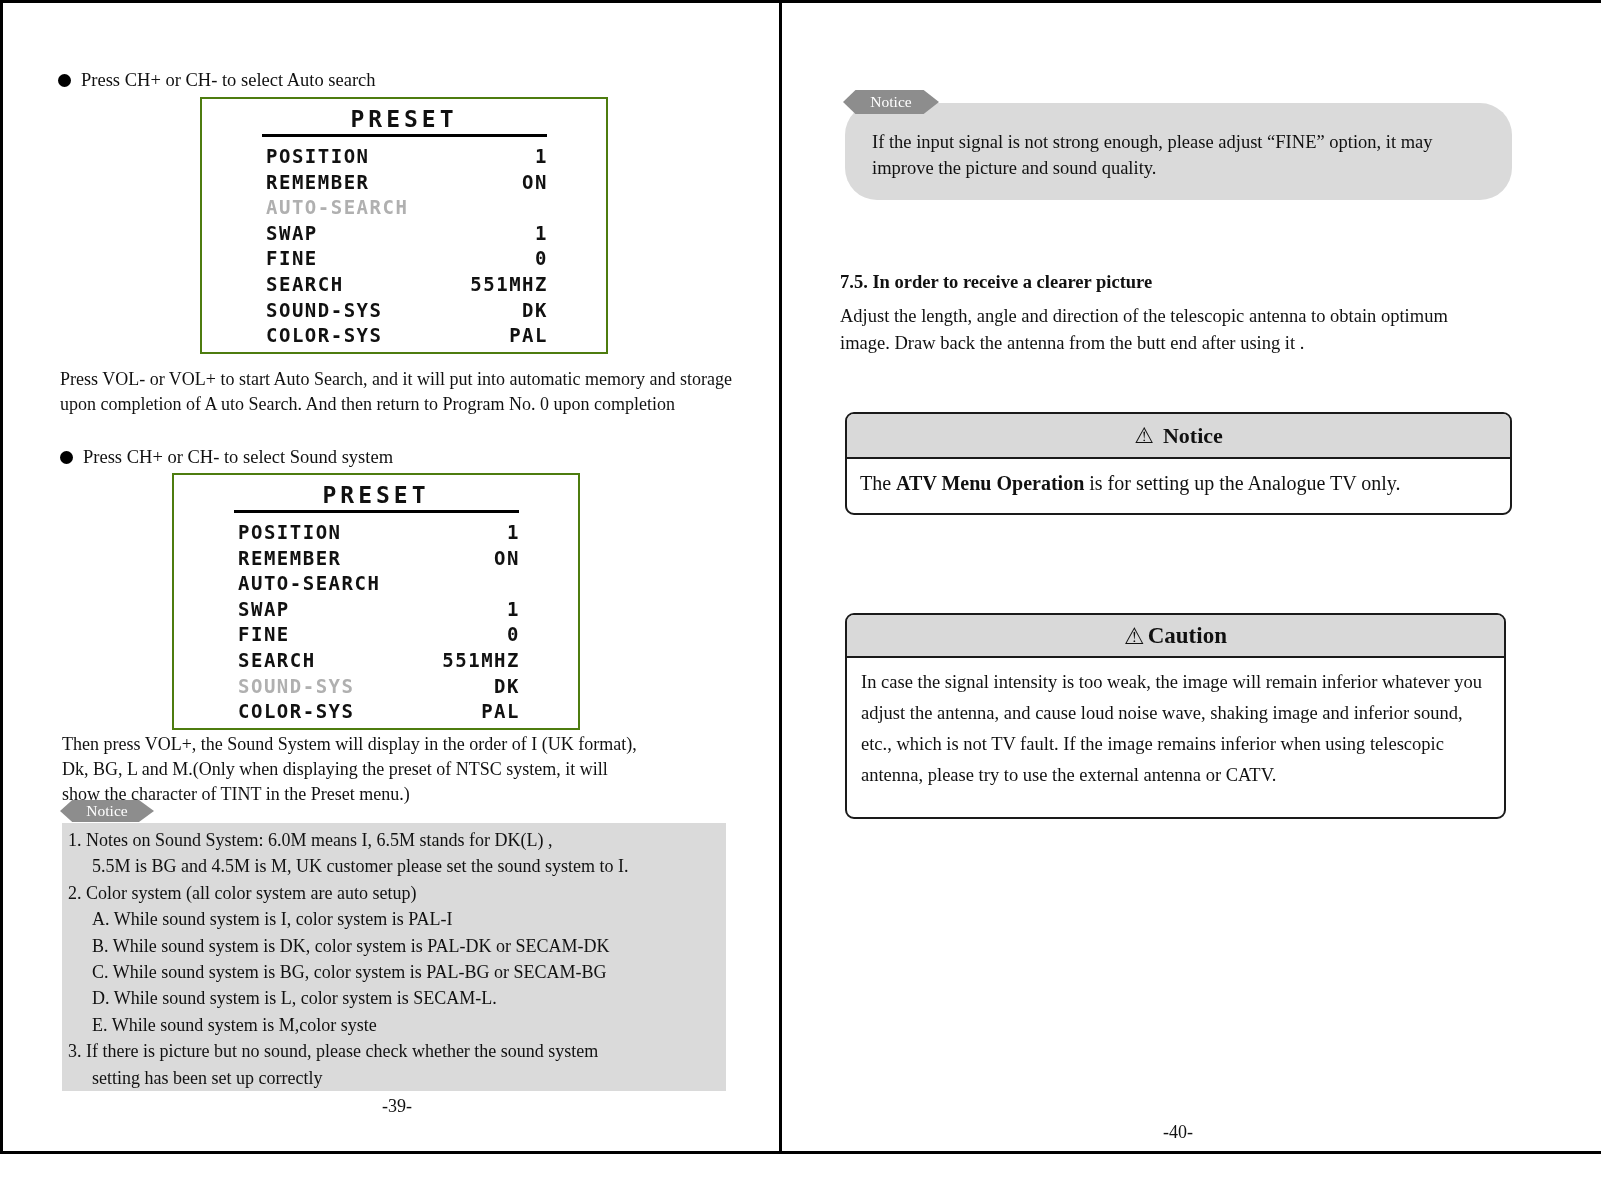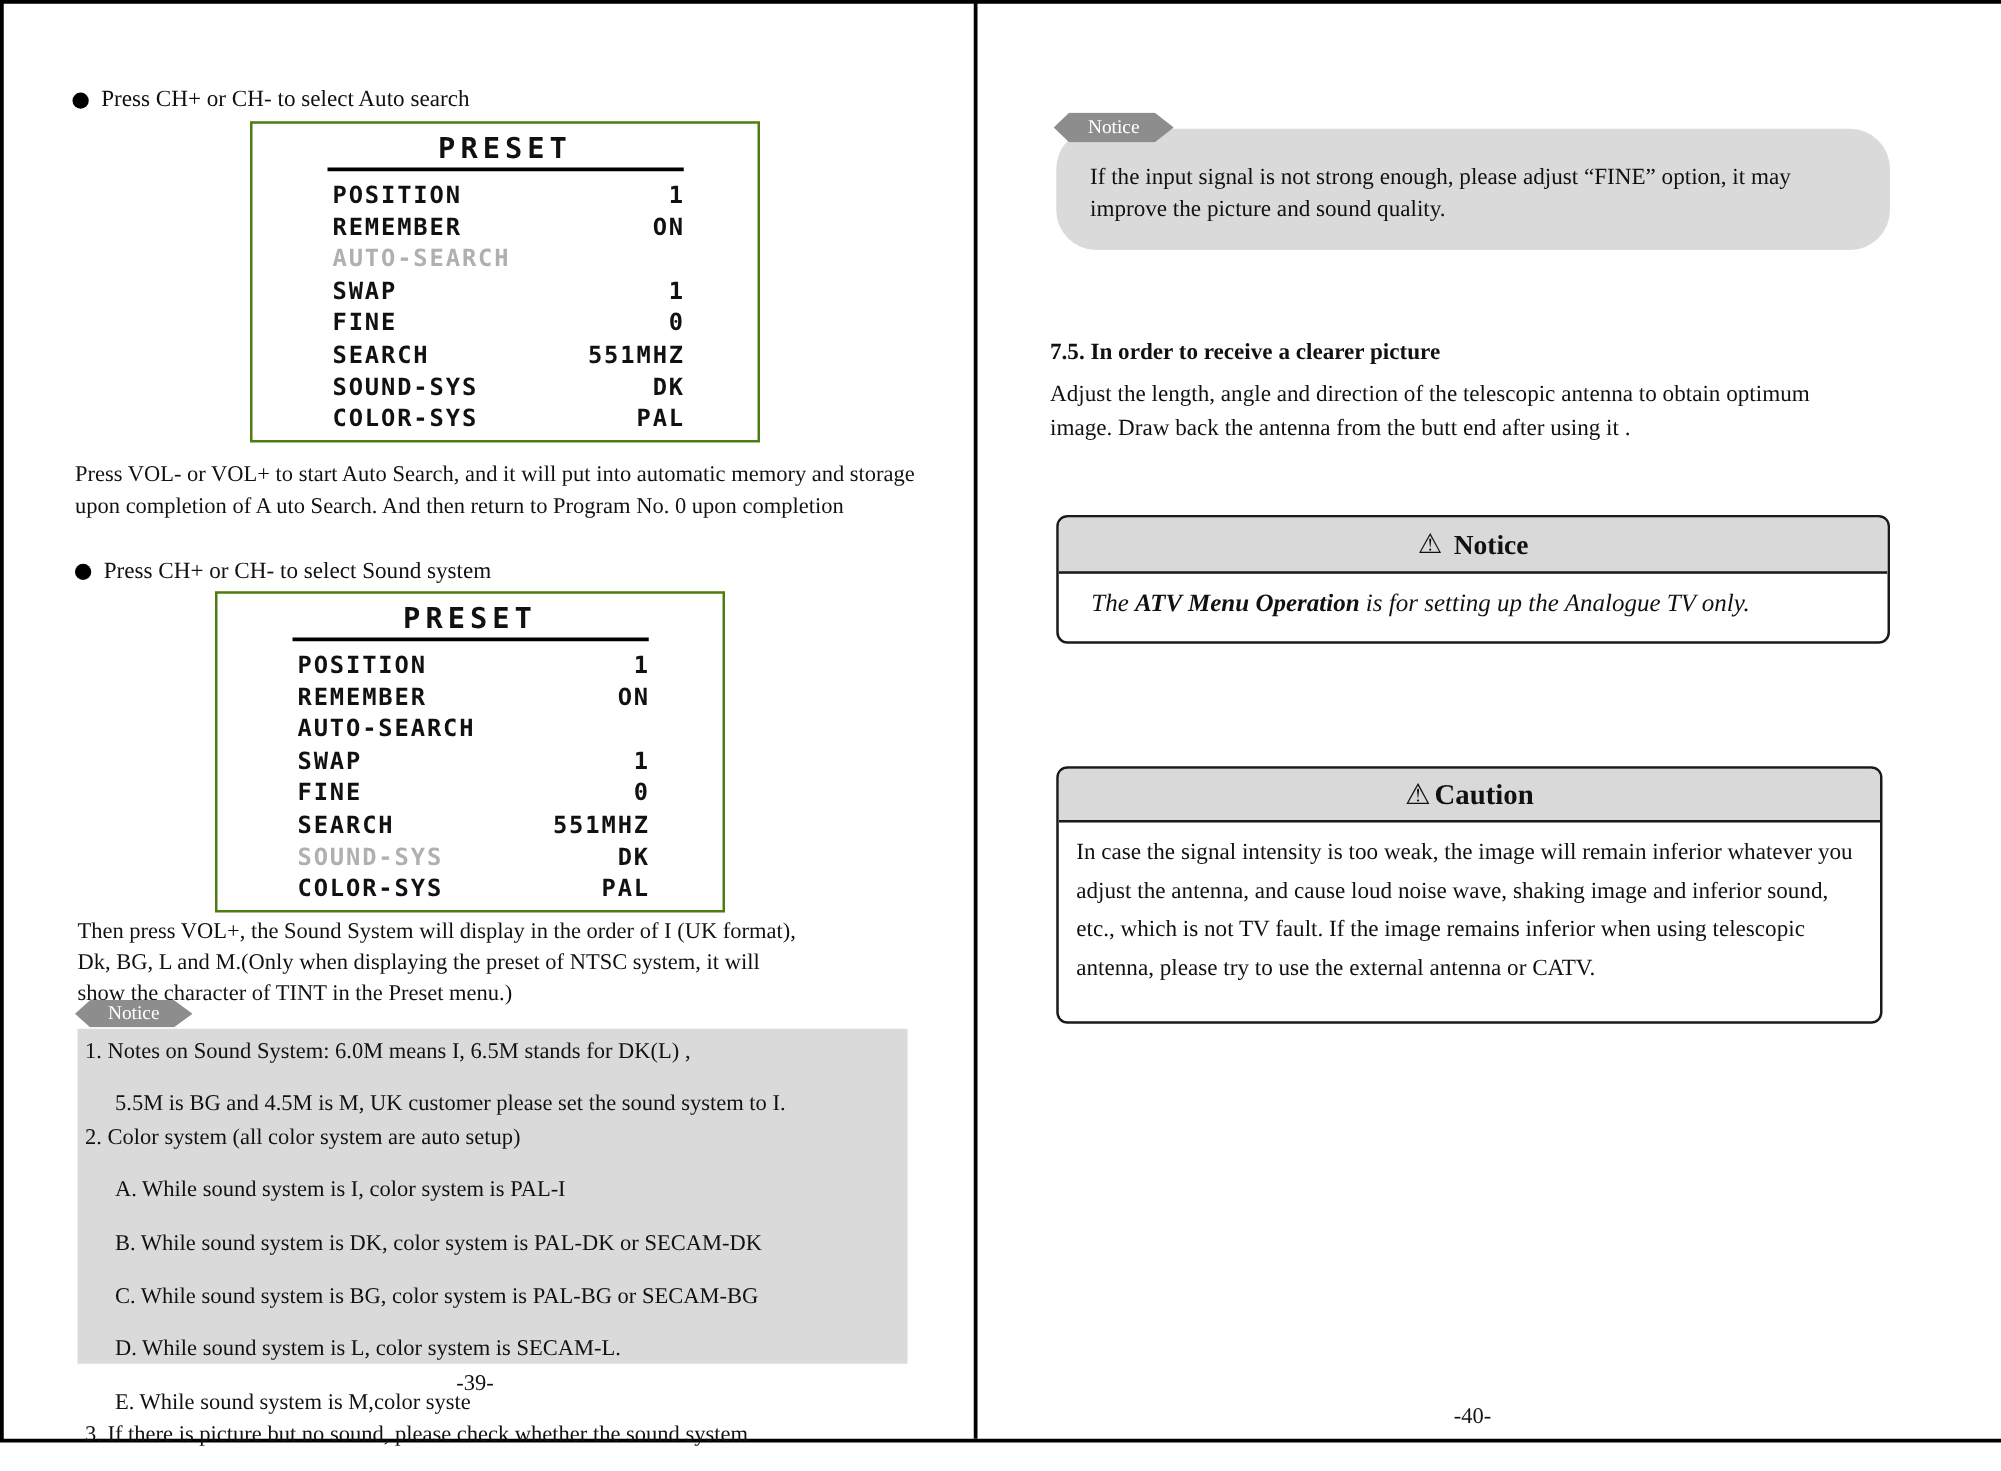"The ATV Menu Operation is" .notice-box-body { font-style: italic -> none; padding: 13px 8px 0 26px -> 13px 8px 0 13px }
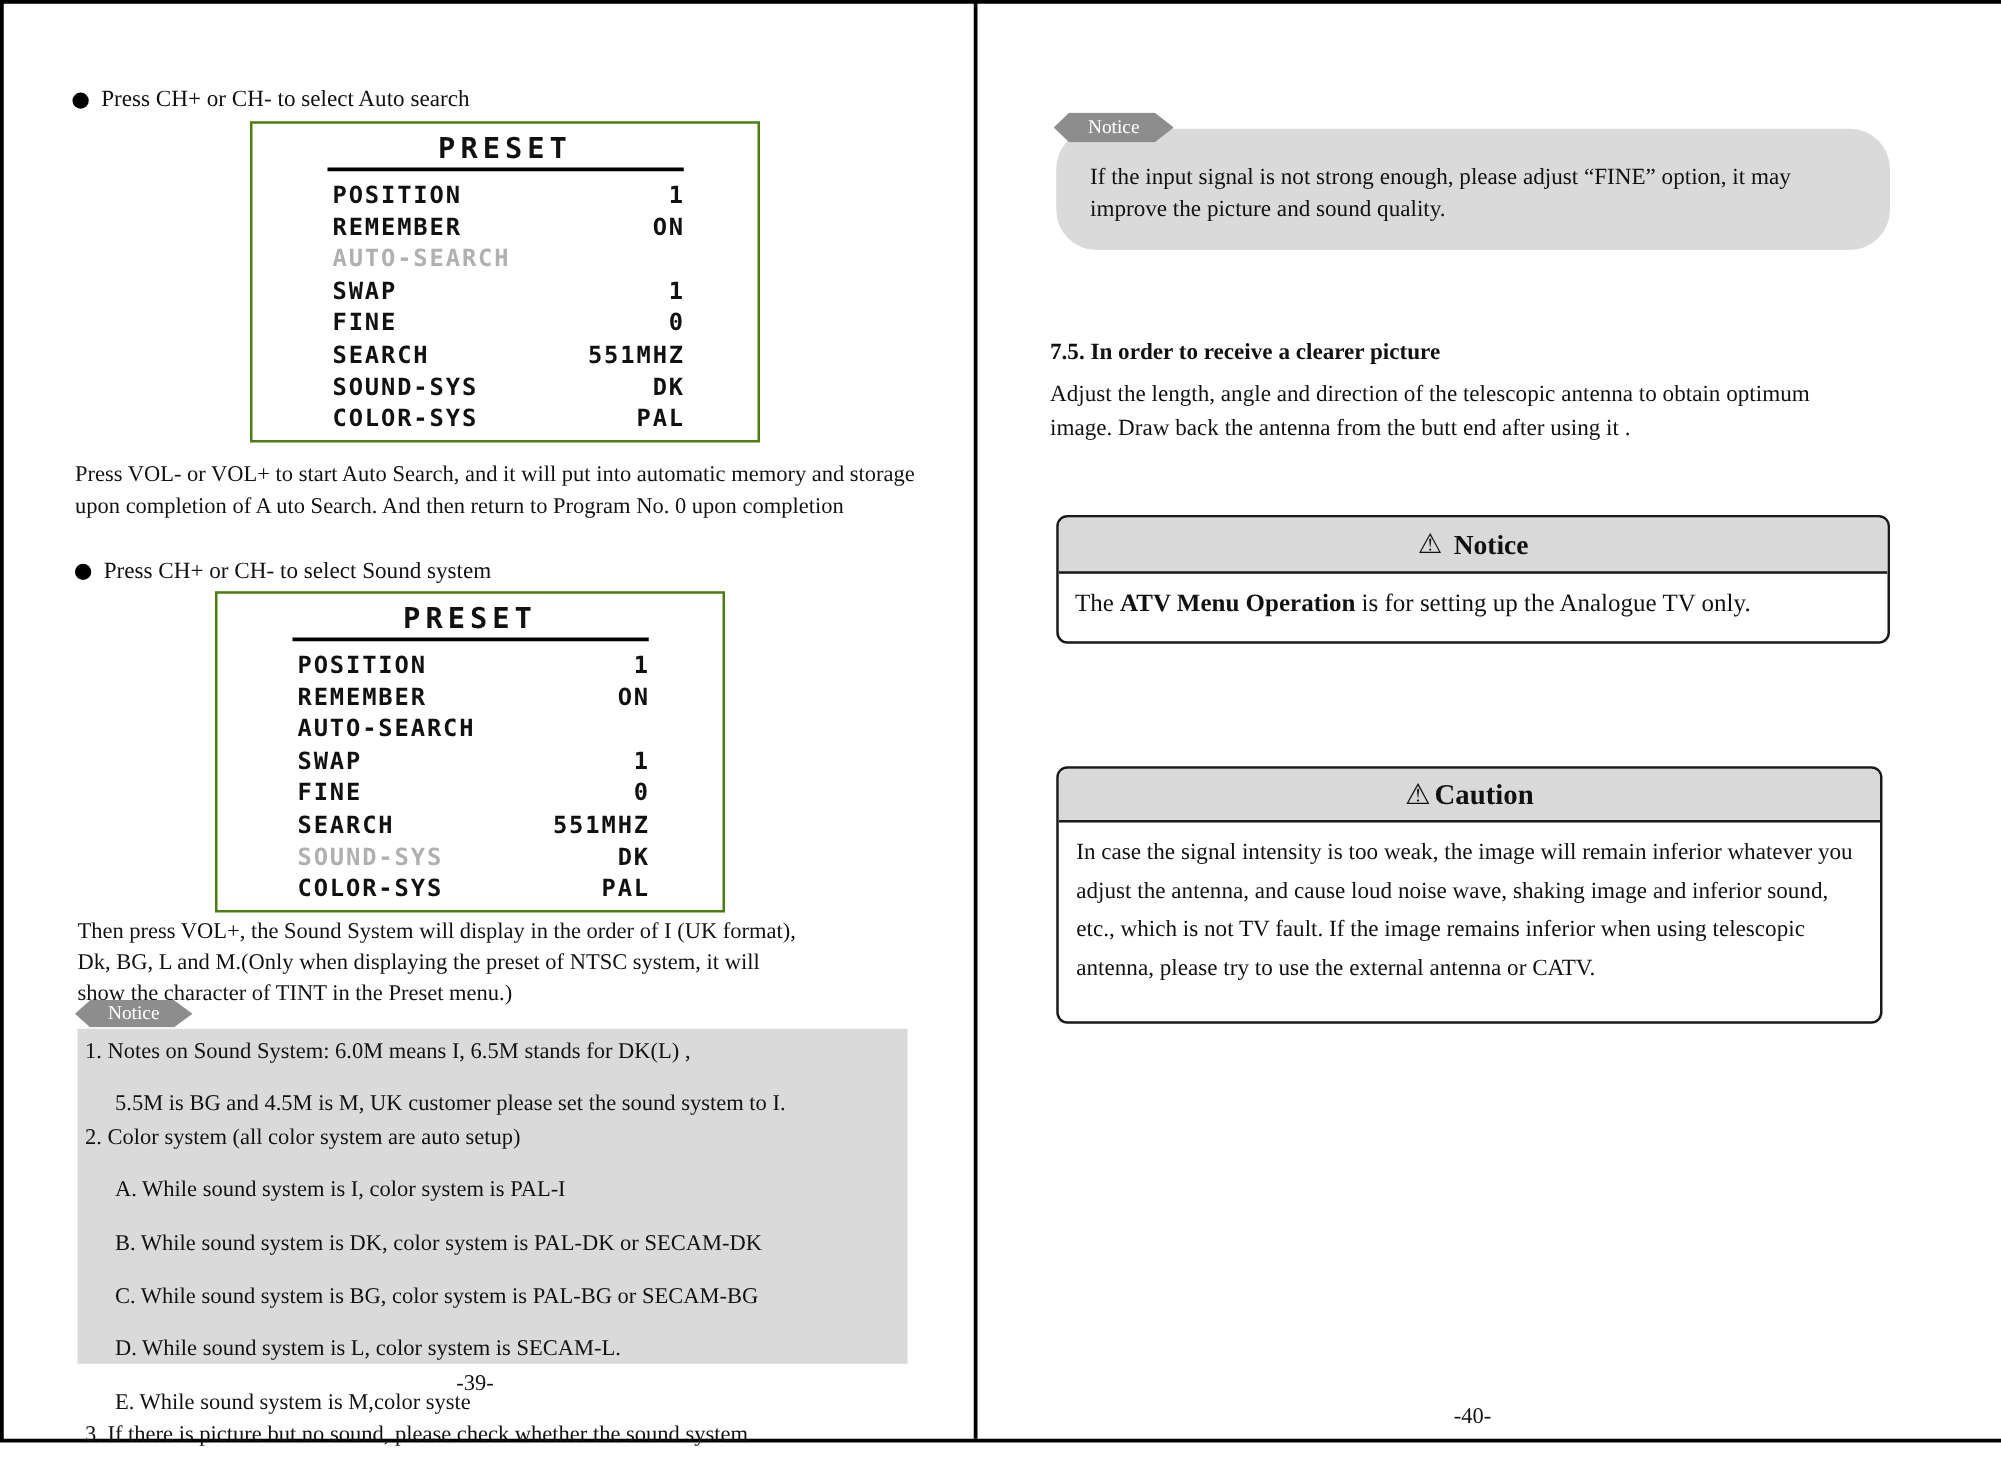"5.5M is BG and 4.5M" .note-line.indent { margin-top: 16px -> none }
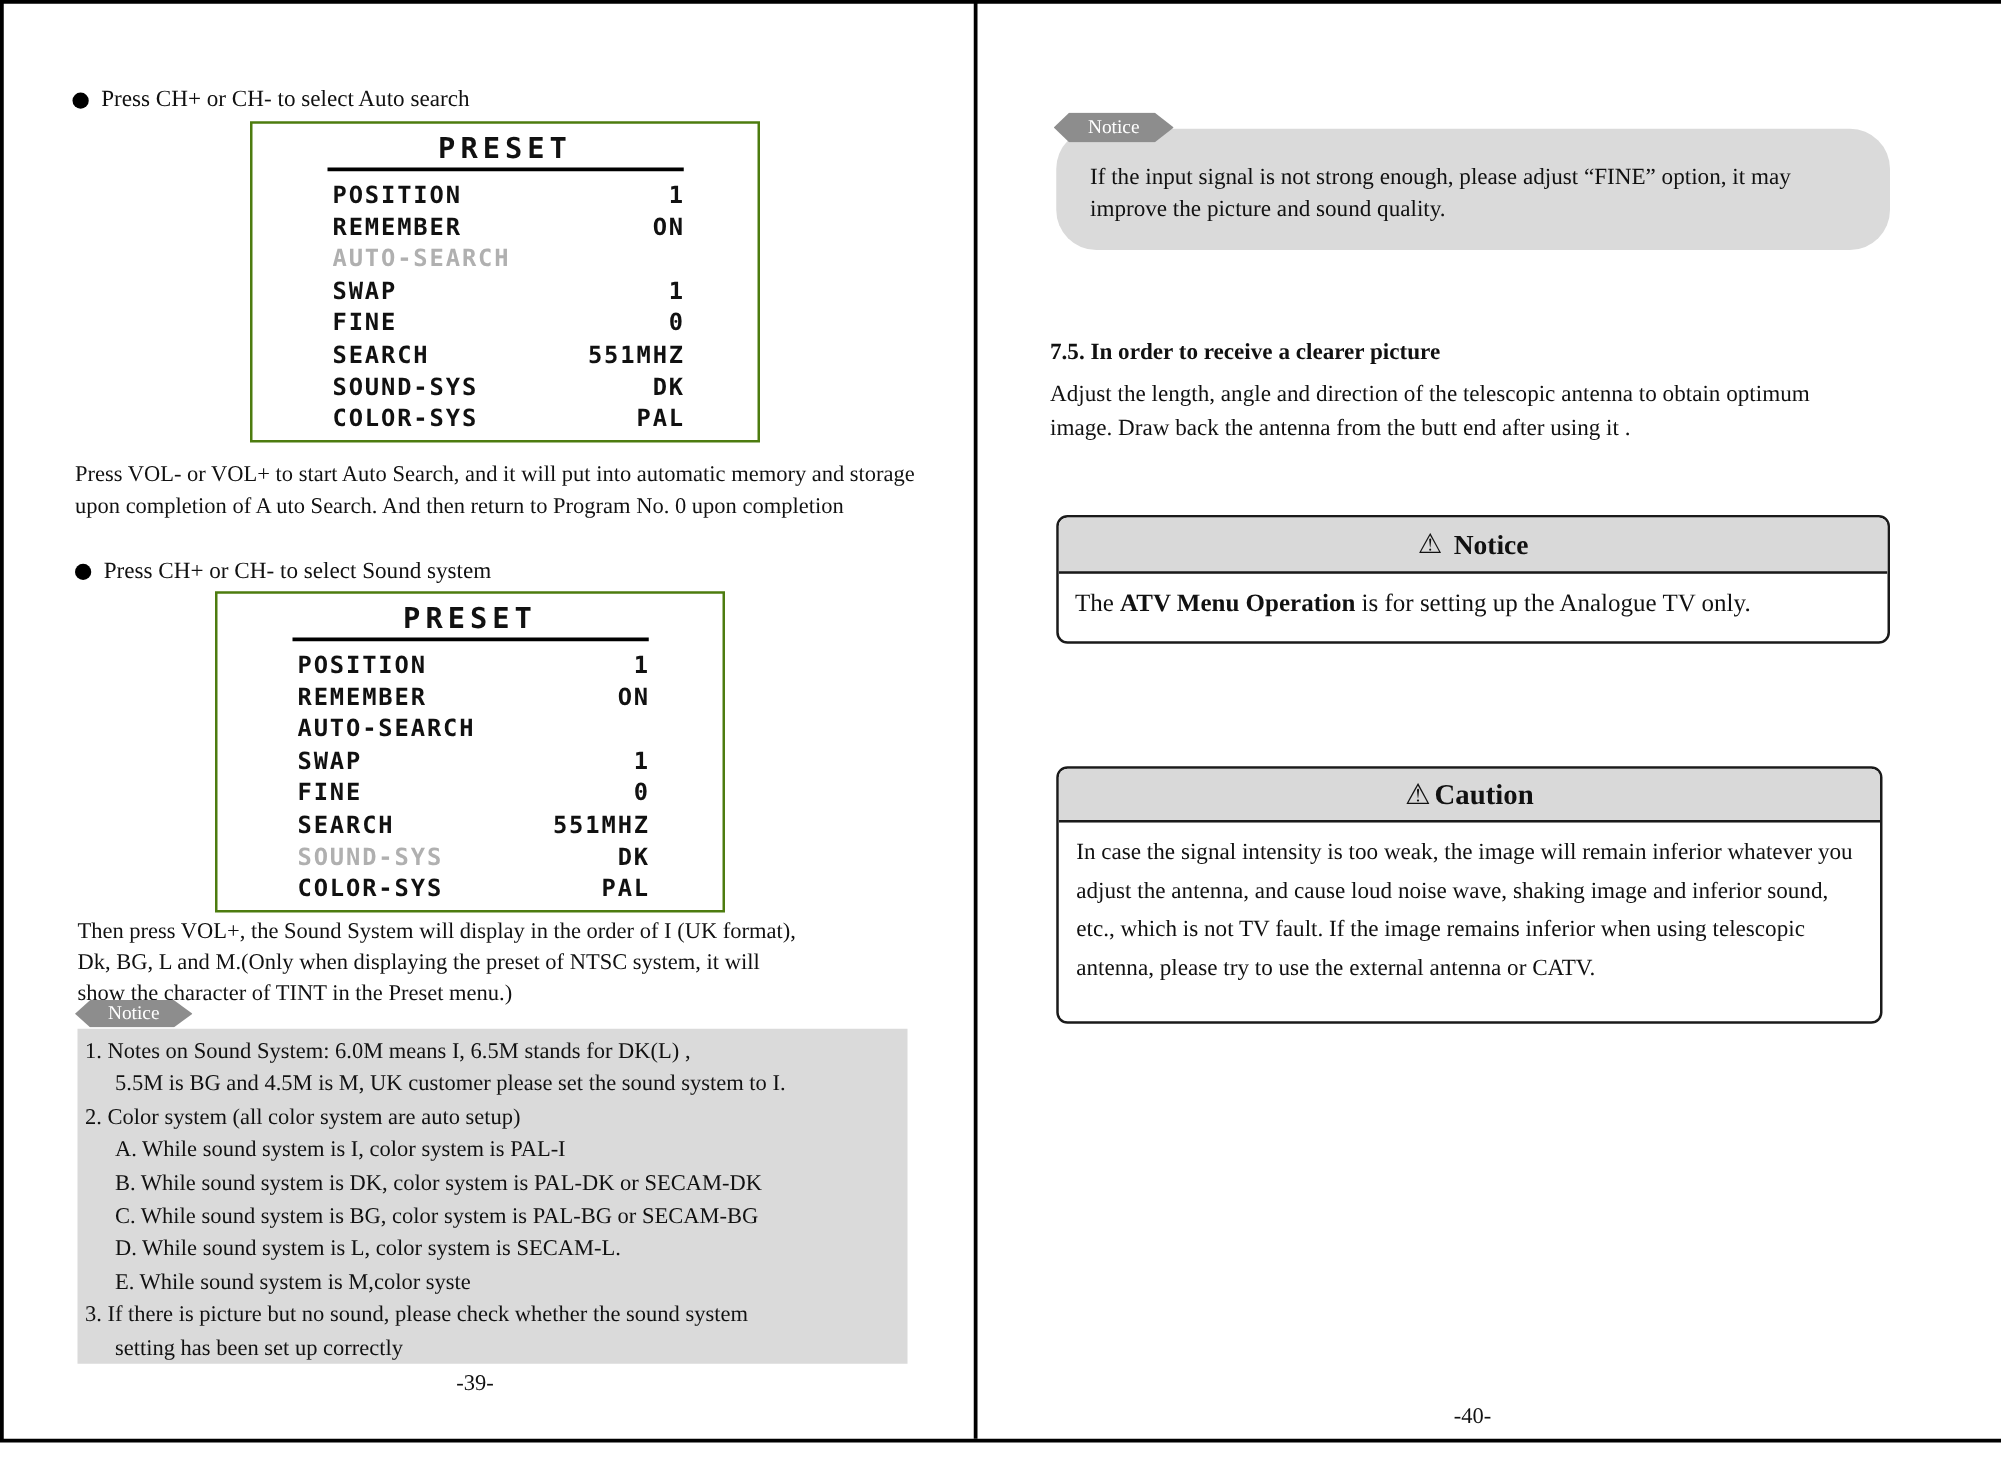"-39-" div.page-num { left: 340px -> 357px }
